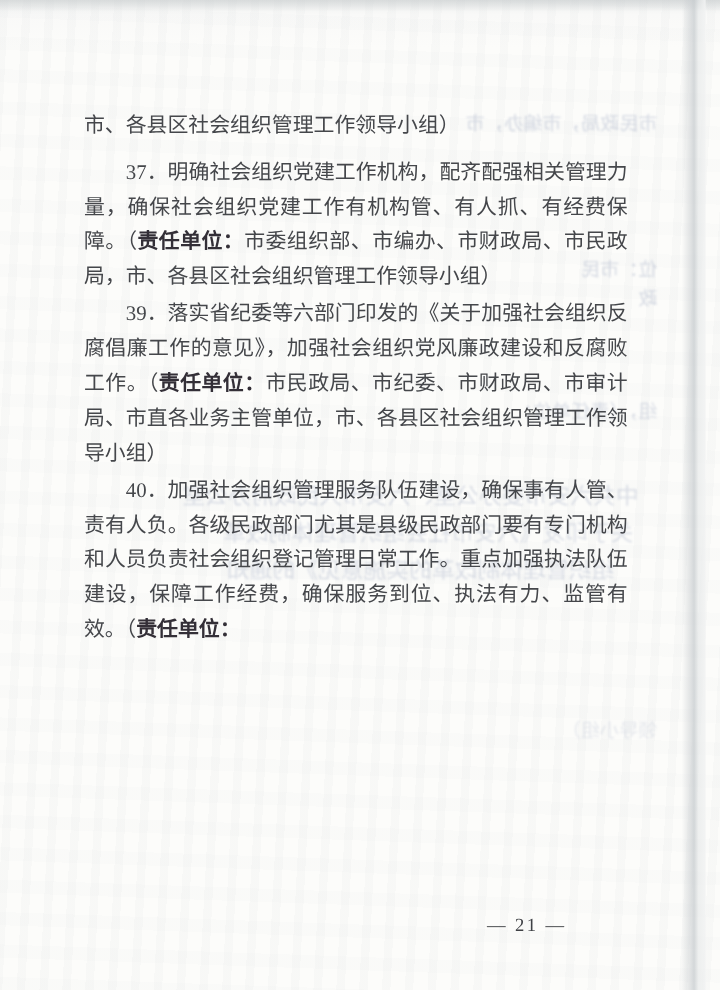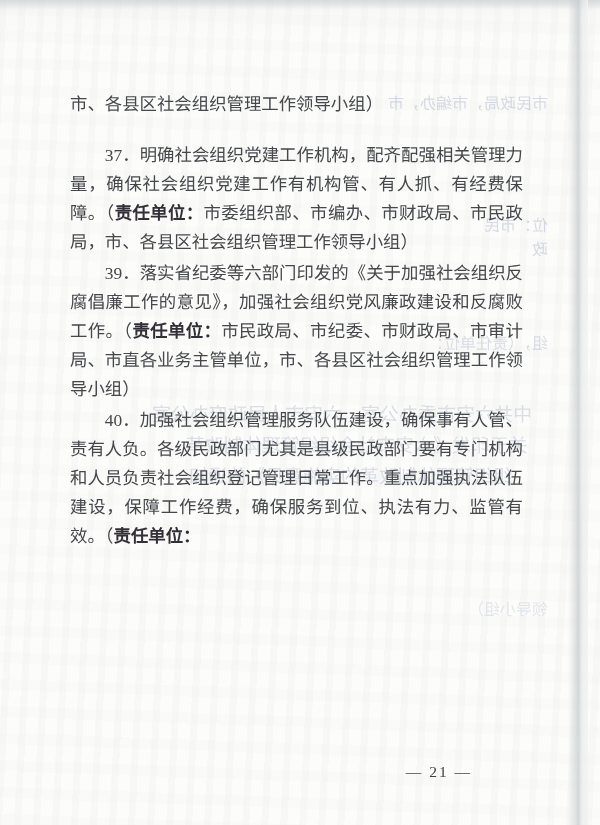"市、各县区社会组织管理工作领导小组）" .content p.cont { margin-bottom: 22px -> 10px }
